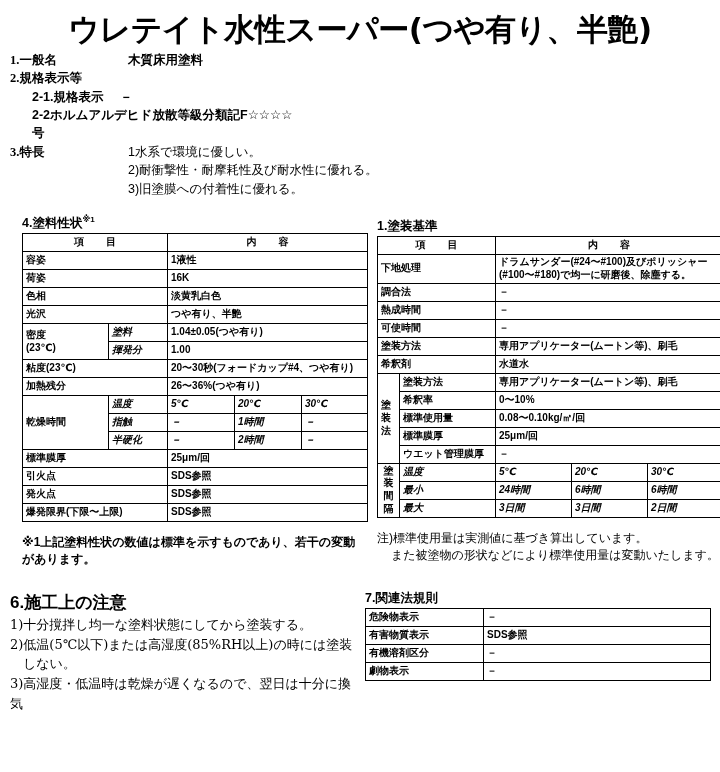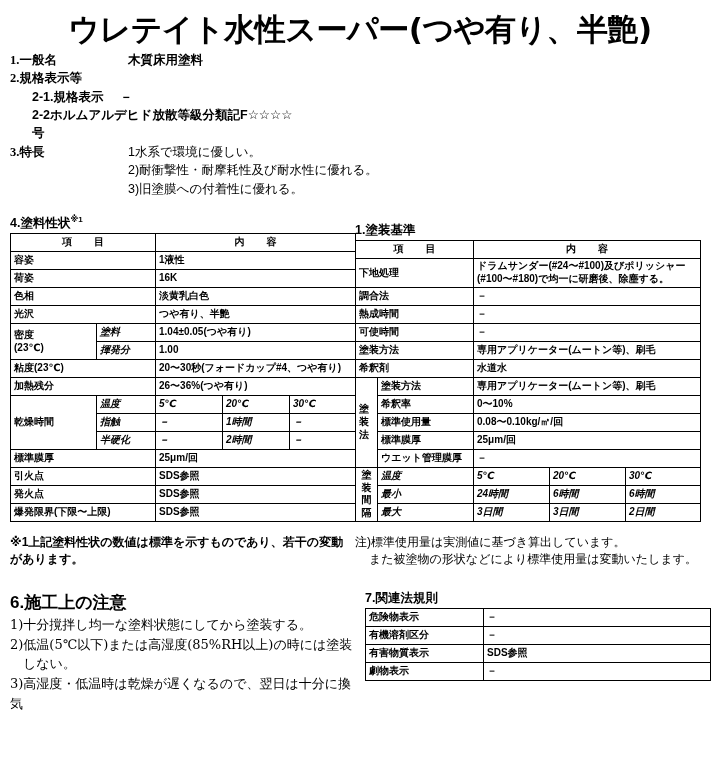"4.塗料性状※1" .columns { align-items: flex-end -> center; gap: none -> 10px; margin-left: none -> 12px }
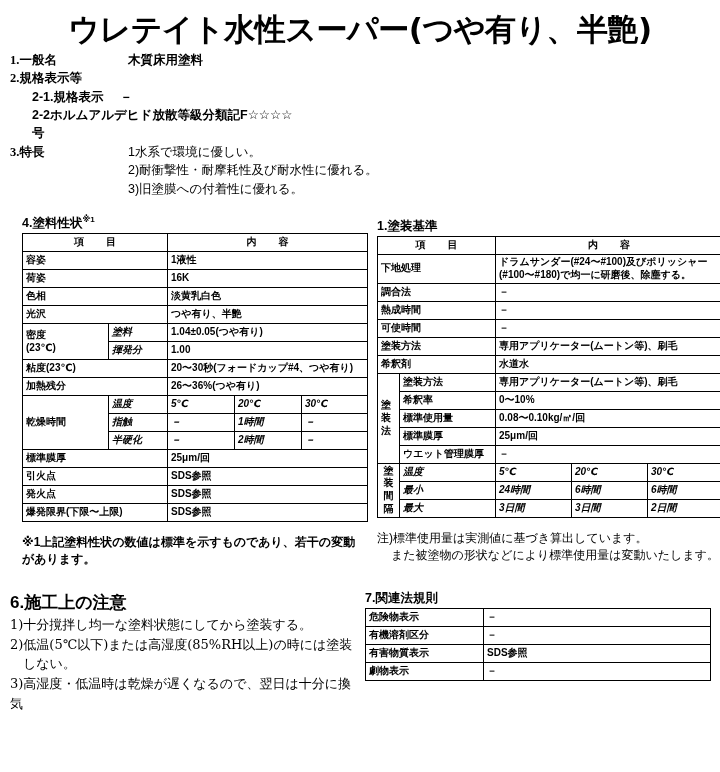"有機溶剤区分" tr { order: before "有害物質表示" -> after "有害物質表示" }
